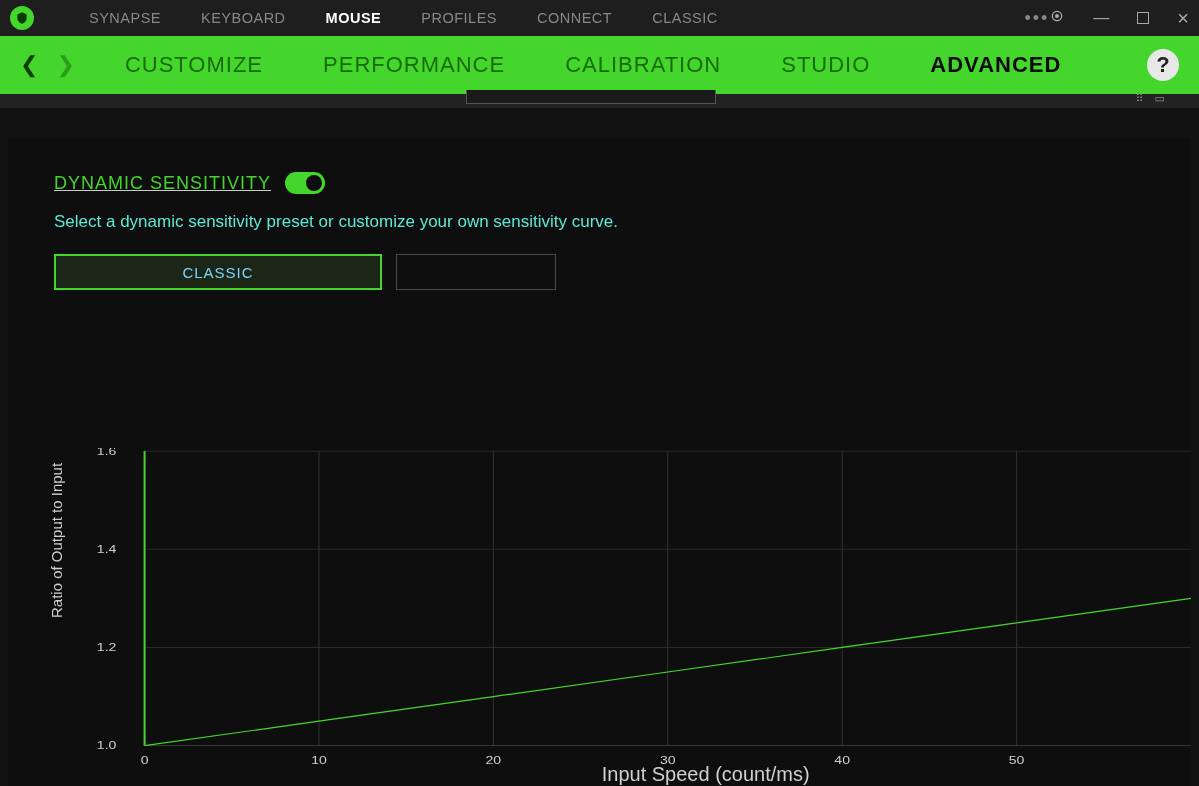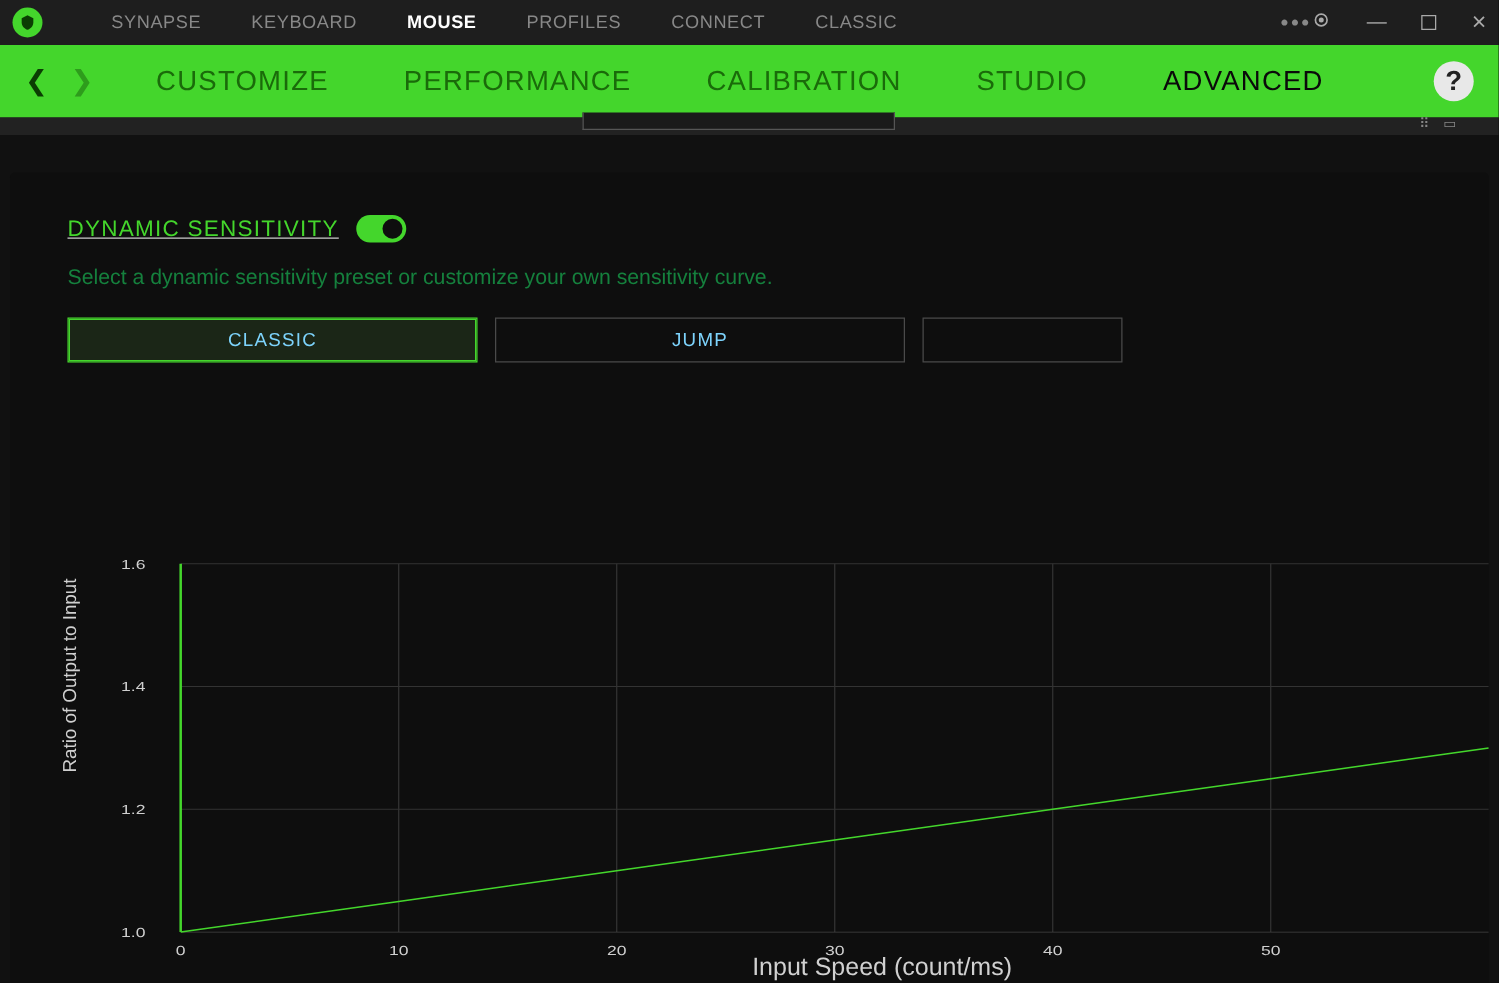"ADVANCED" .sub-tab.active { font-weight: 400 -> 700 }
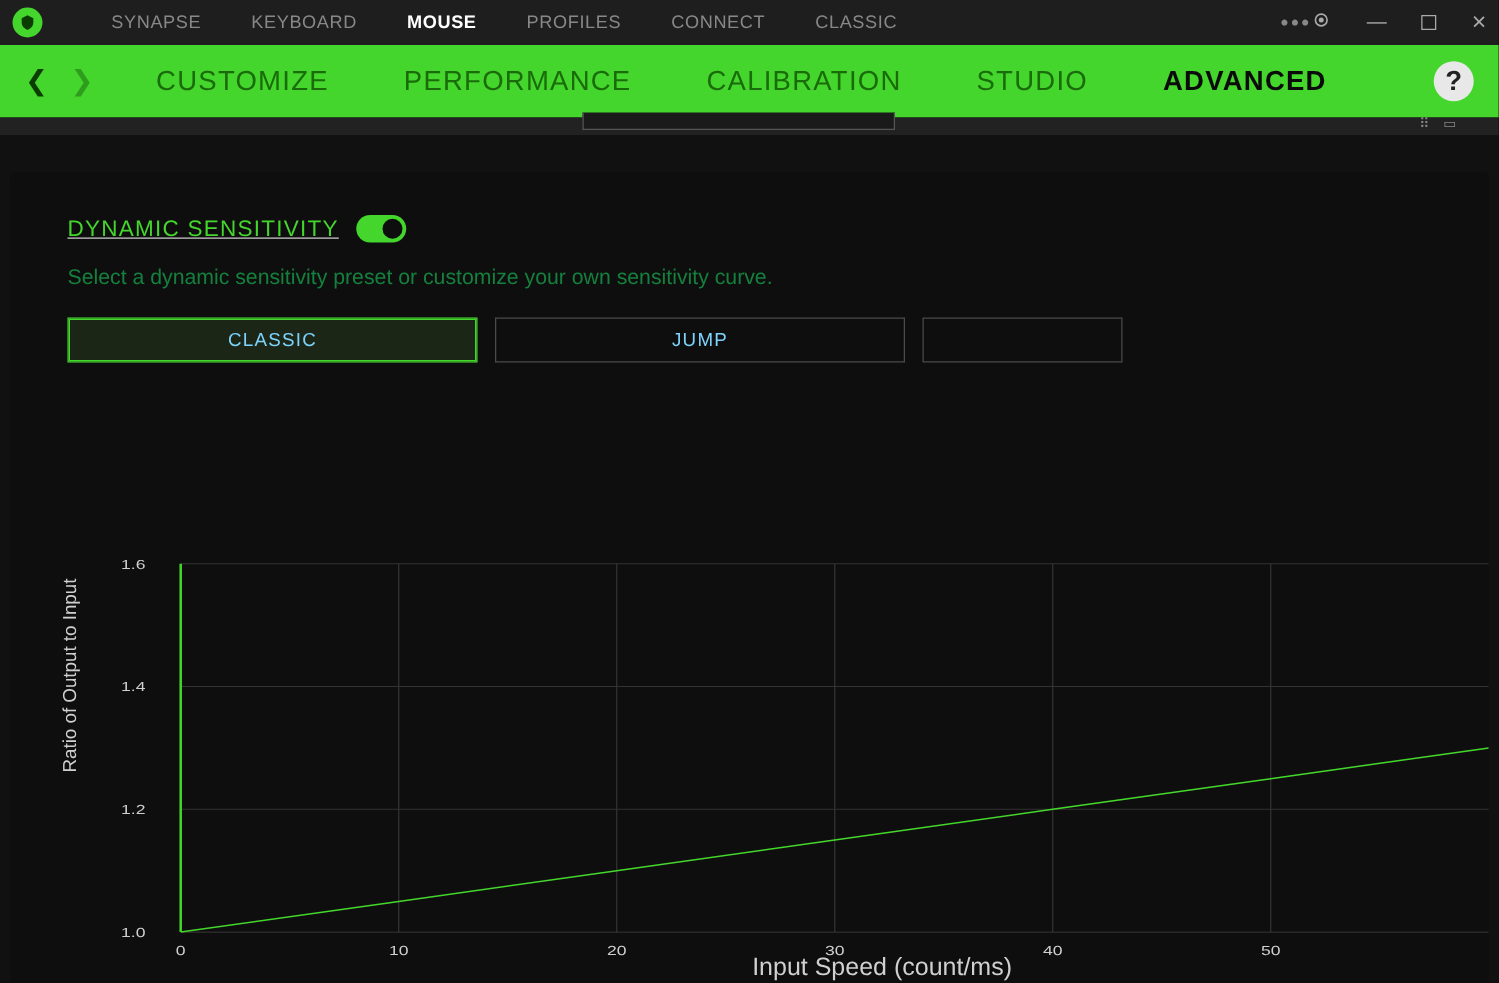"Select a dynamic sensitivity preset" .section-desc { color: #15803d -> #5eead4 }
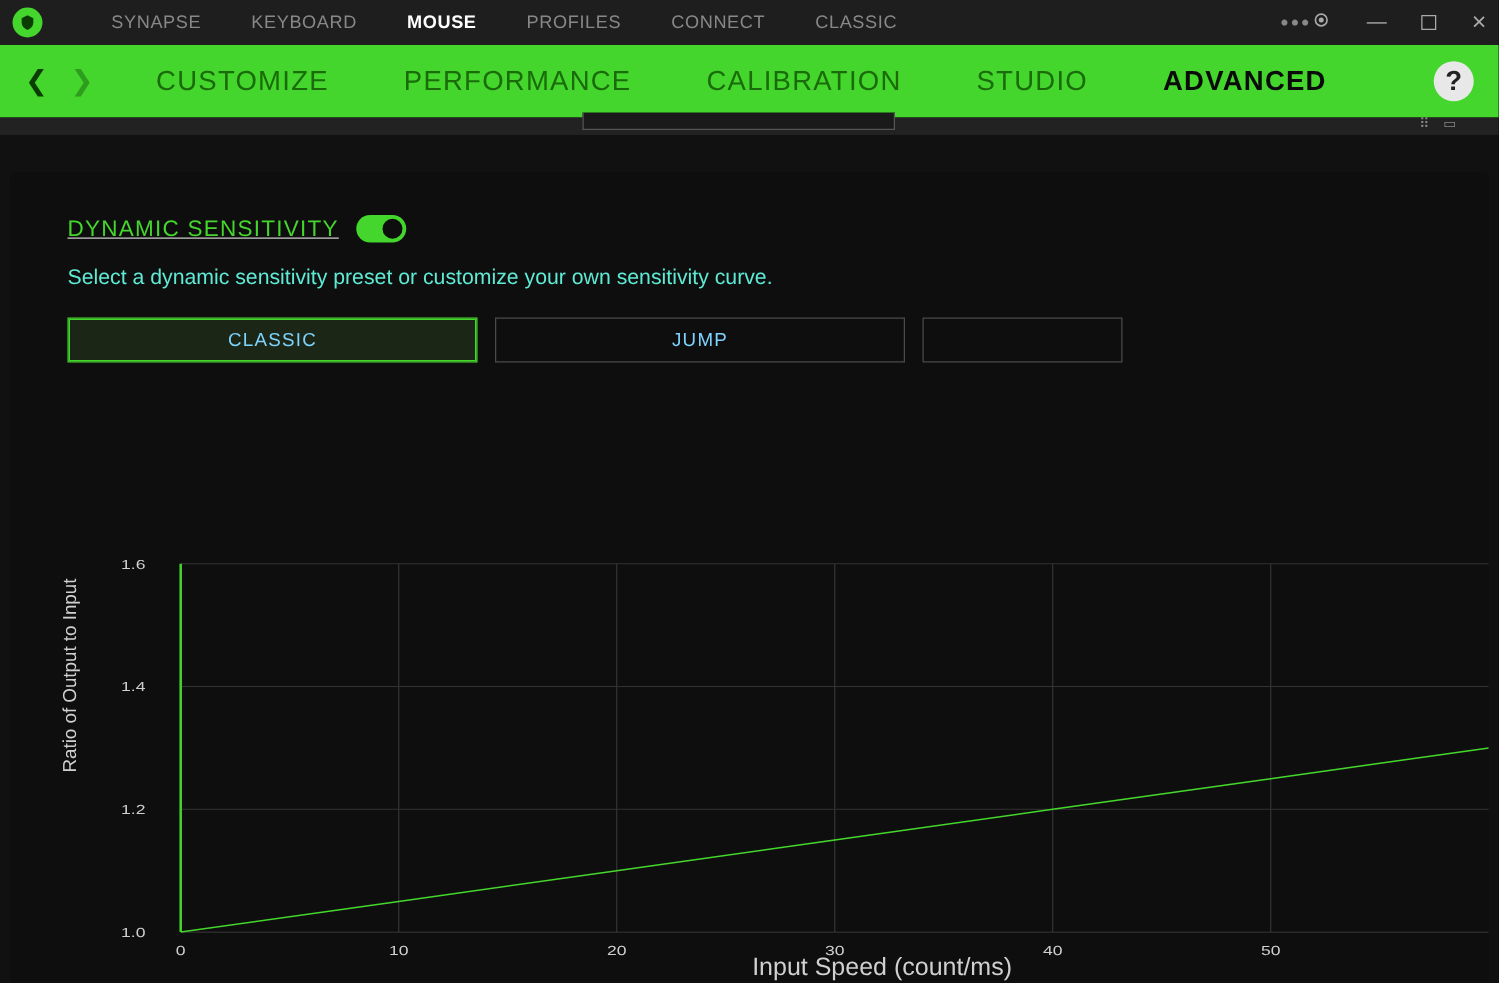"JUMP" div.preset-btn { html: <div>JUMP</div> -> none }
